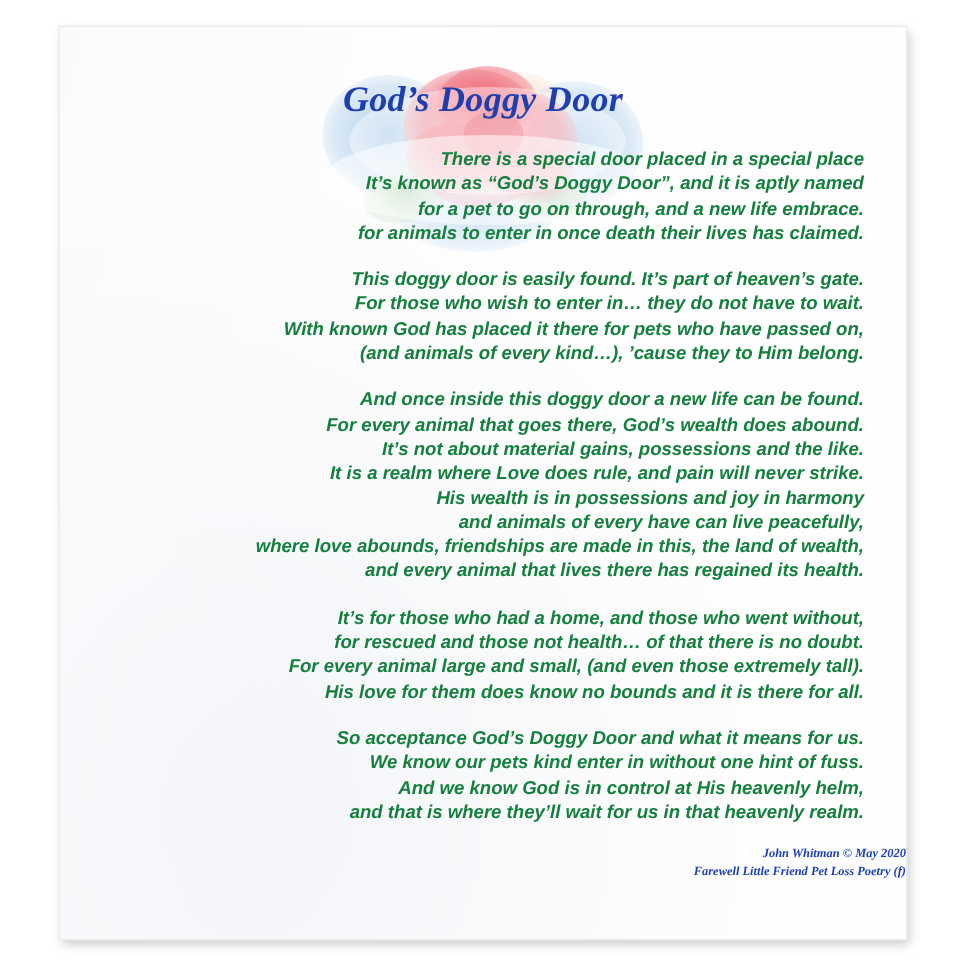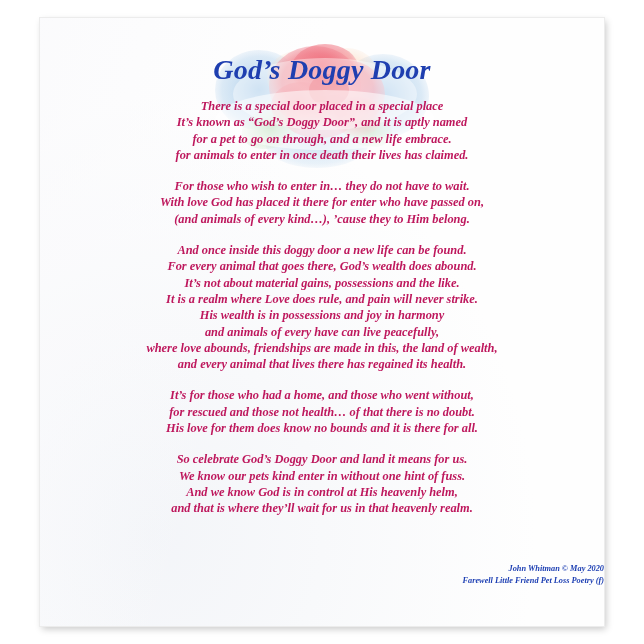"God’s Doggy Door" .poem-title { font-size: 28px -> 24px }
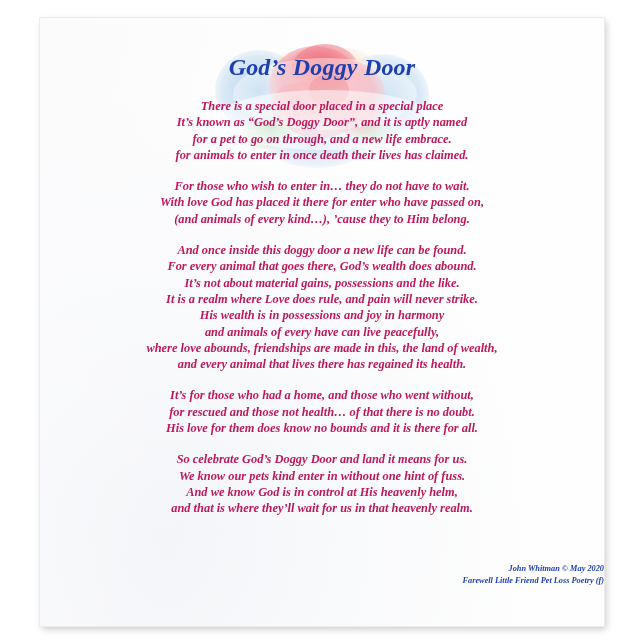"There is a special door" .poem-body { color: #be185d -> #15803d; font-family: Liberation Serif, serif -> Liberation Sans, sans-serif; text-align: center -> right }
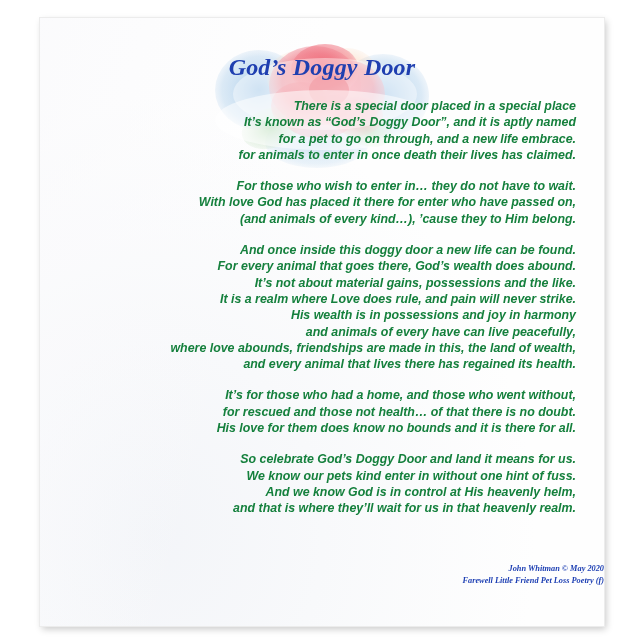"This doggy door is easily" span.line { html: none -> <span>This doggy door is easily found. It’s part of heaven’s gate.</span> }
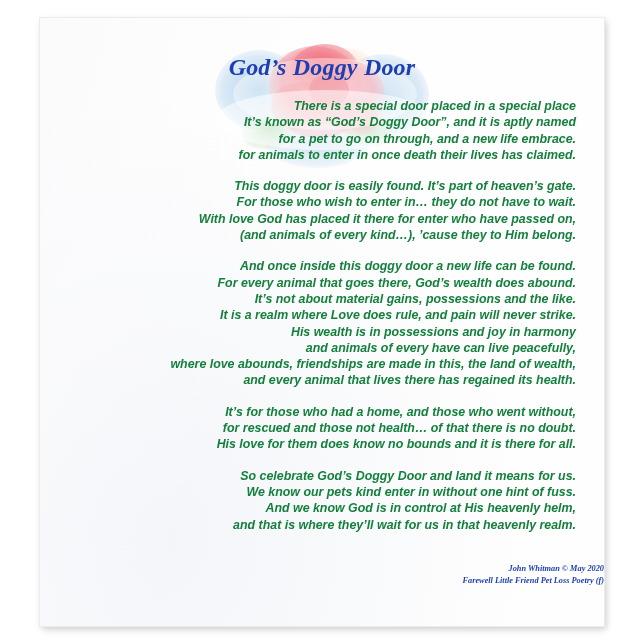"With love God has placed" span.line { text: love God has placed it there for enter -> known God has placed it there for pets }
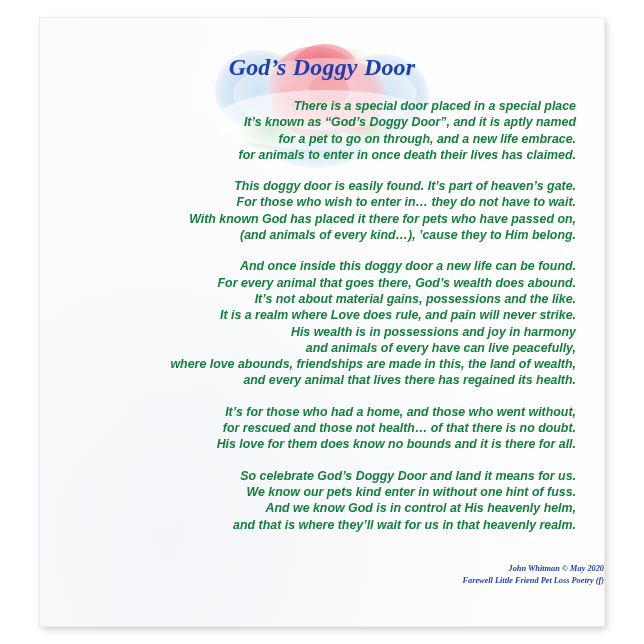"For every animal large and" span.line { html: none -> <span>For every animal large and small, (and even those extremely tall).</span> }
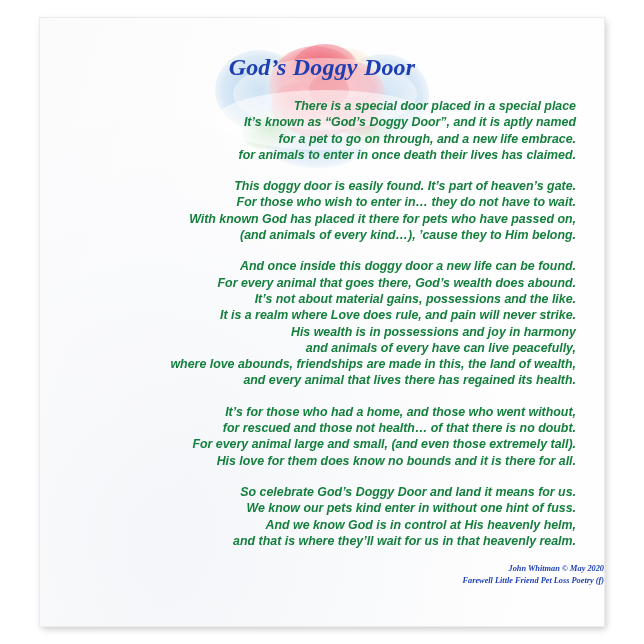"So celebrate God’s Doggy Door" span.line { text: celebrate God’s Doggy Door and land -> acceptance God’s Doggy Door and what }
